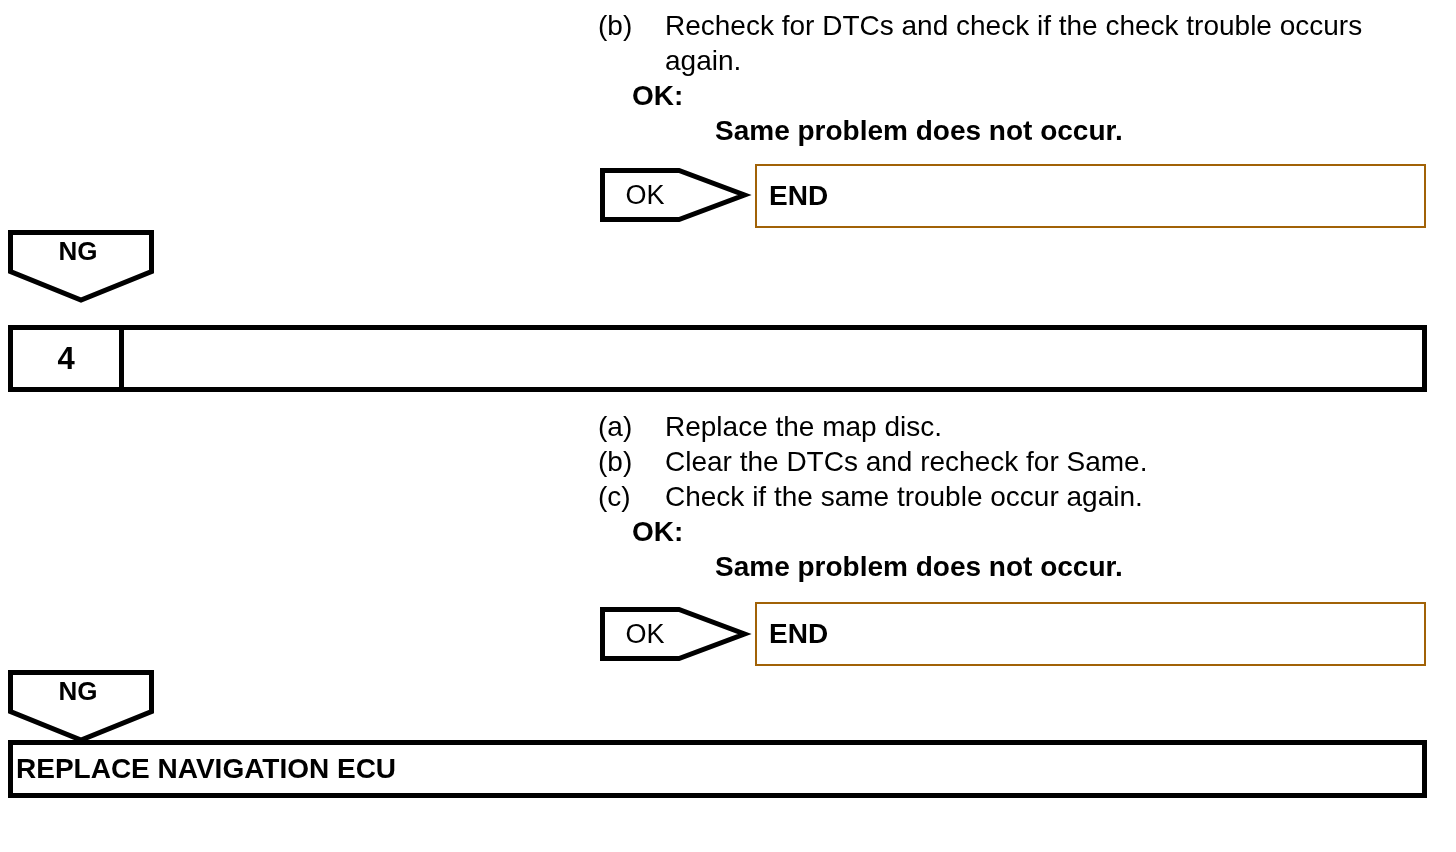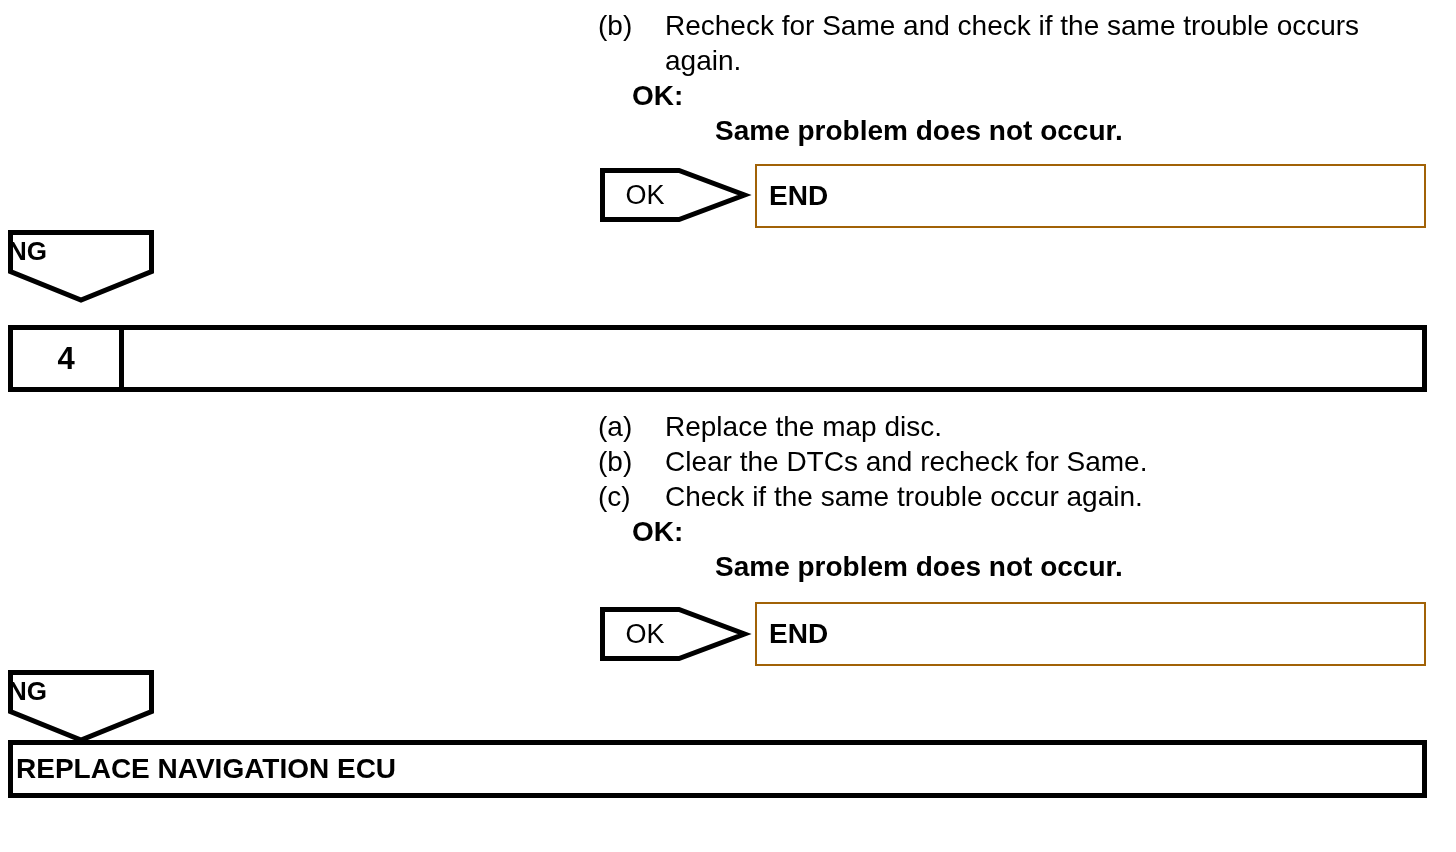"Recheck for Same and check" span.substep-text { text: Same and check if the same -> DTCs and check if the check }
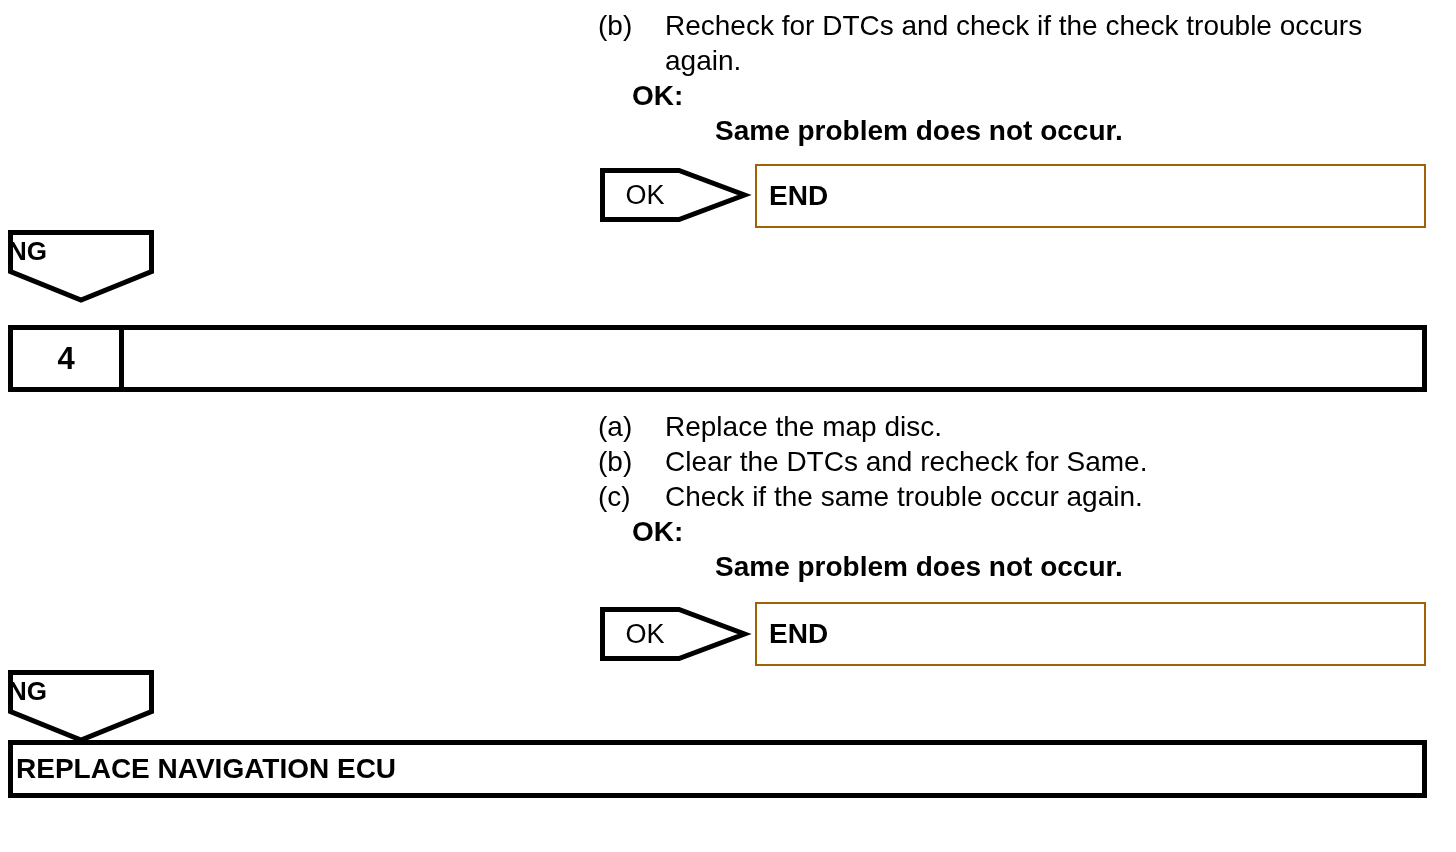"NG" .ng-label { text-align: none -> center }
